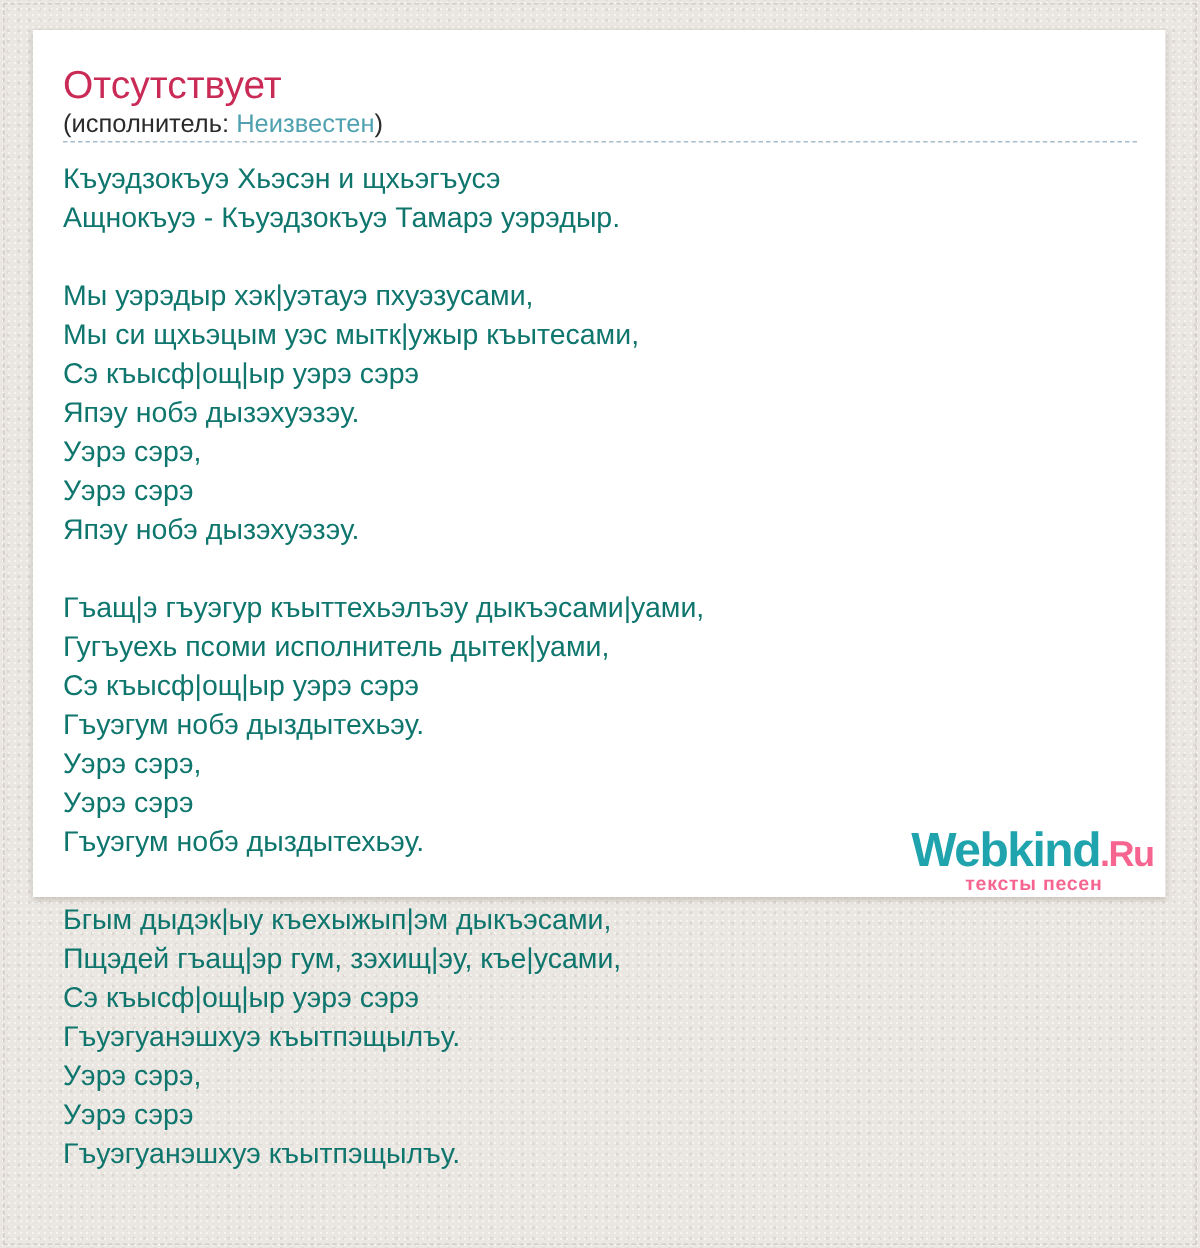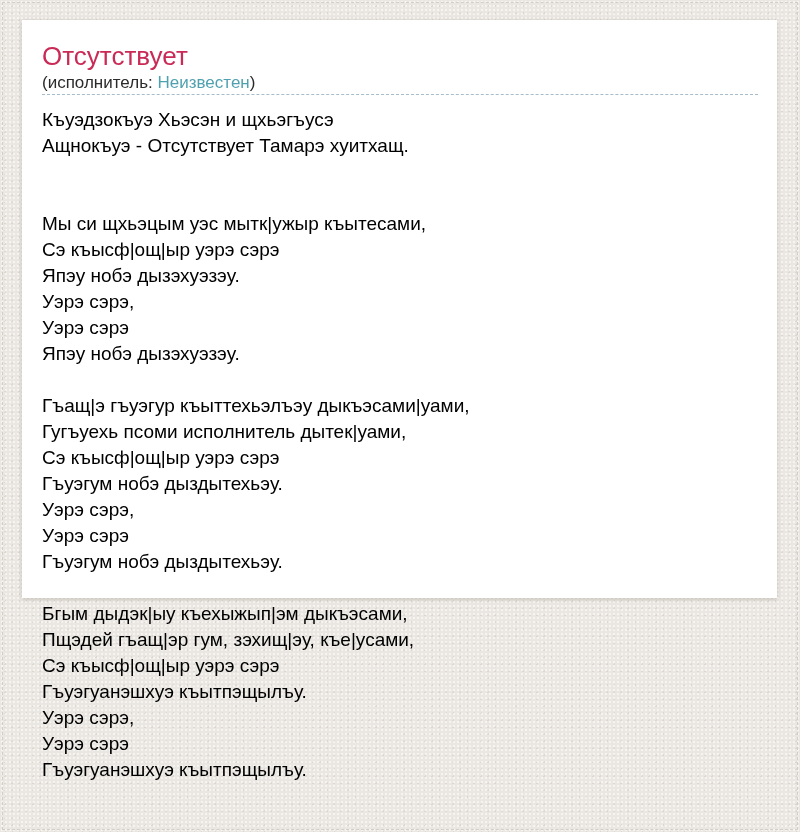"Къуэдзокъуэ Хьэсэн и щхьэгъусэ" .lyrics { color: #000000 -> #0f766e }
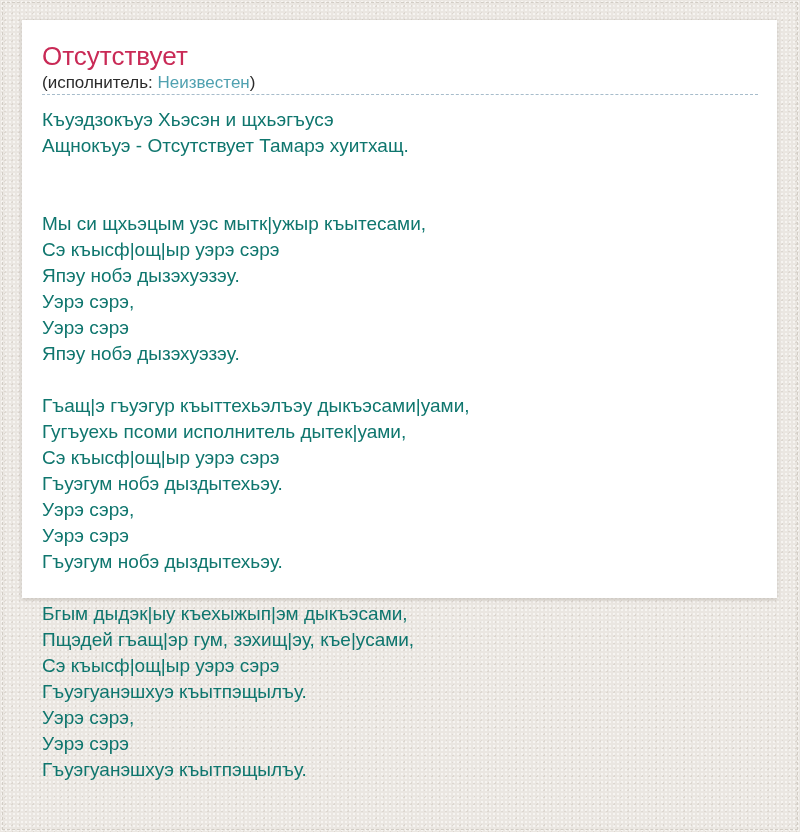"Ащнокъуэ - Отсутствует Тамарэ хуитхащ." span { text: Отсутствует Тамарэ хуитхащ -> Къуэдзокъуэ Тамарэ уэрэдыр }
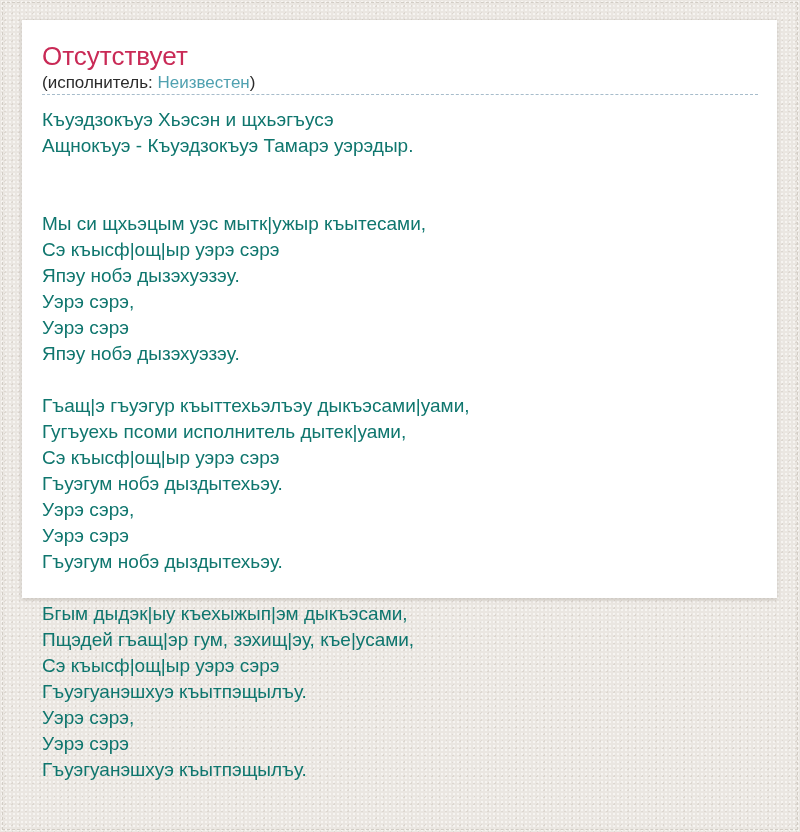"Мы уэрэдыр хэк|уэтауэ пхуэзусами," span { html: none -> <span>Мы уэрэдыр хэк|уэтауэ пхуэзусами,</span> }
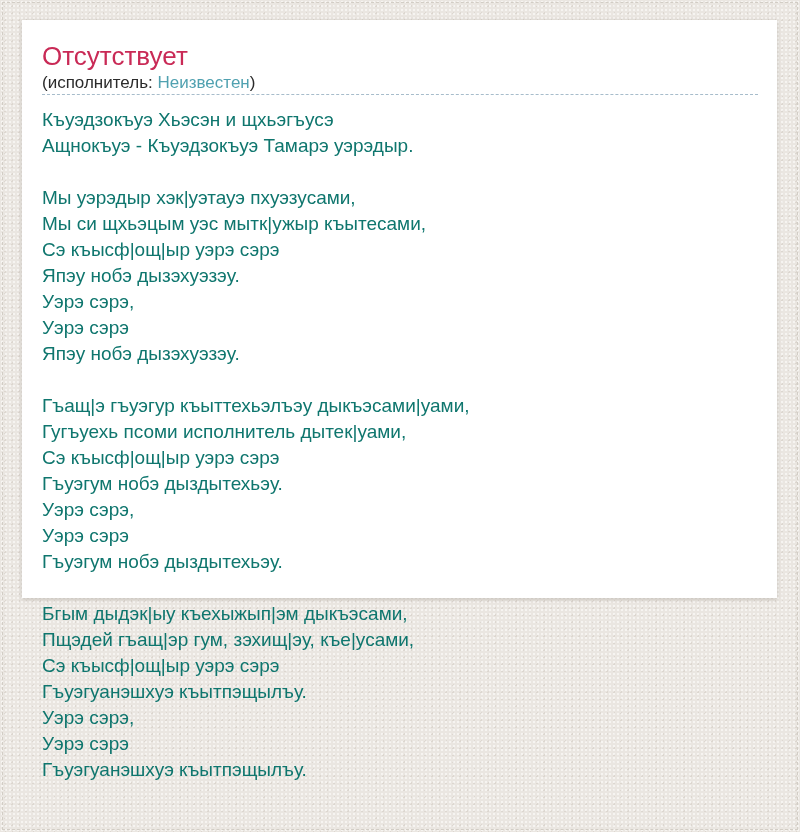"Webkind.Ru" div.logo { html: none -> <div> <div><span>Webkind</span><span>.Ru</span></div> <div>тексты песен</div> </div> }
